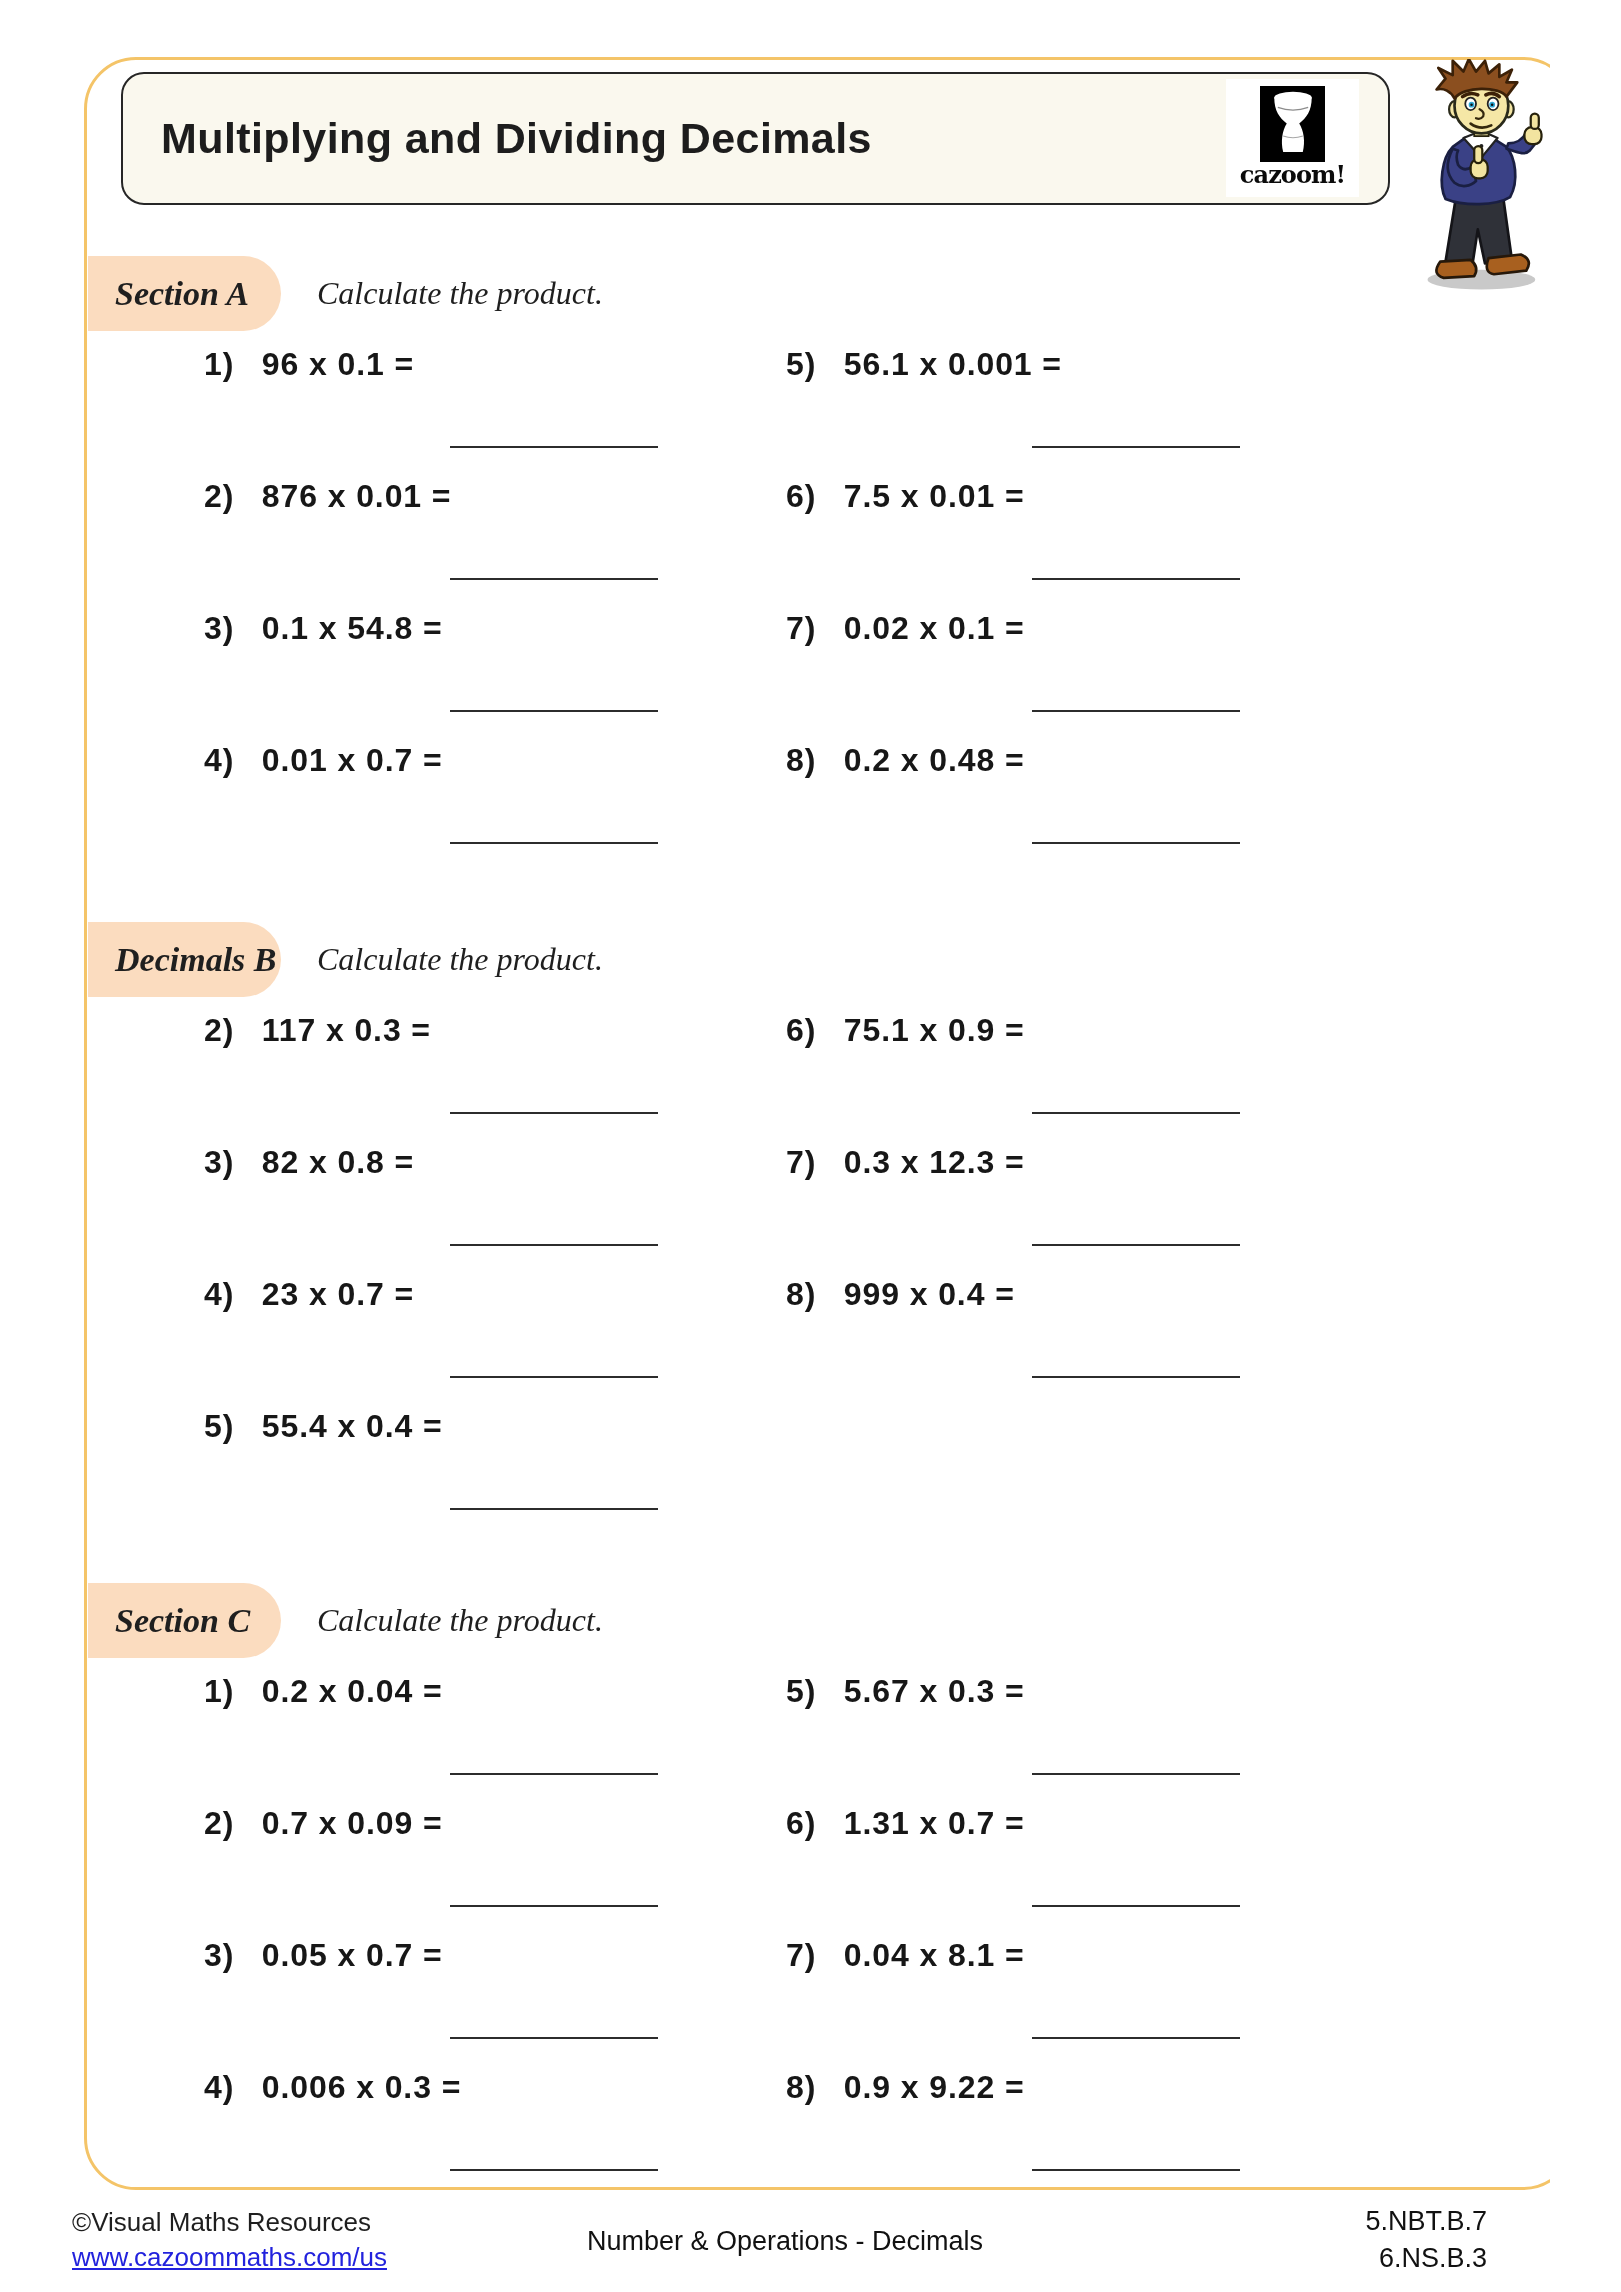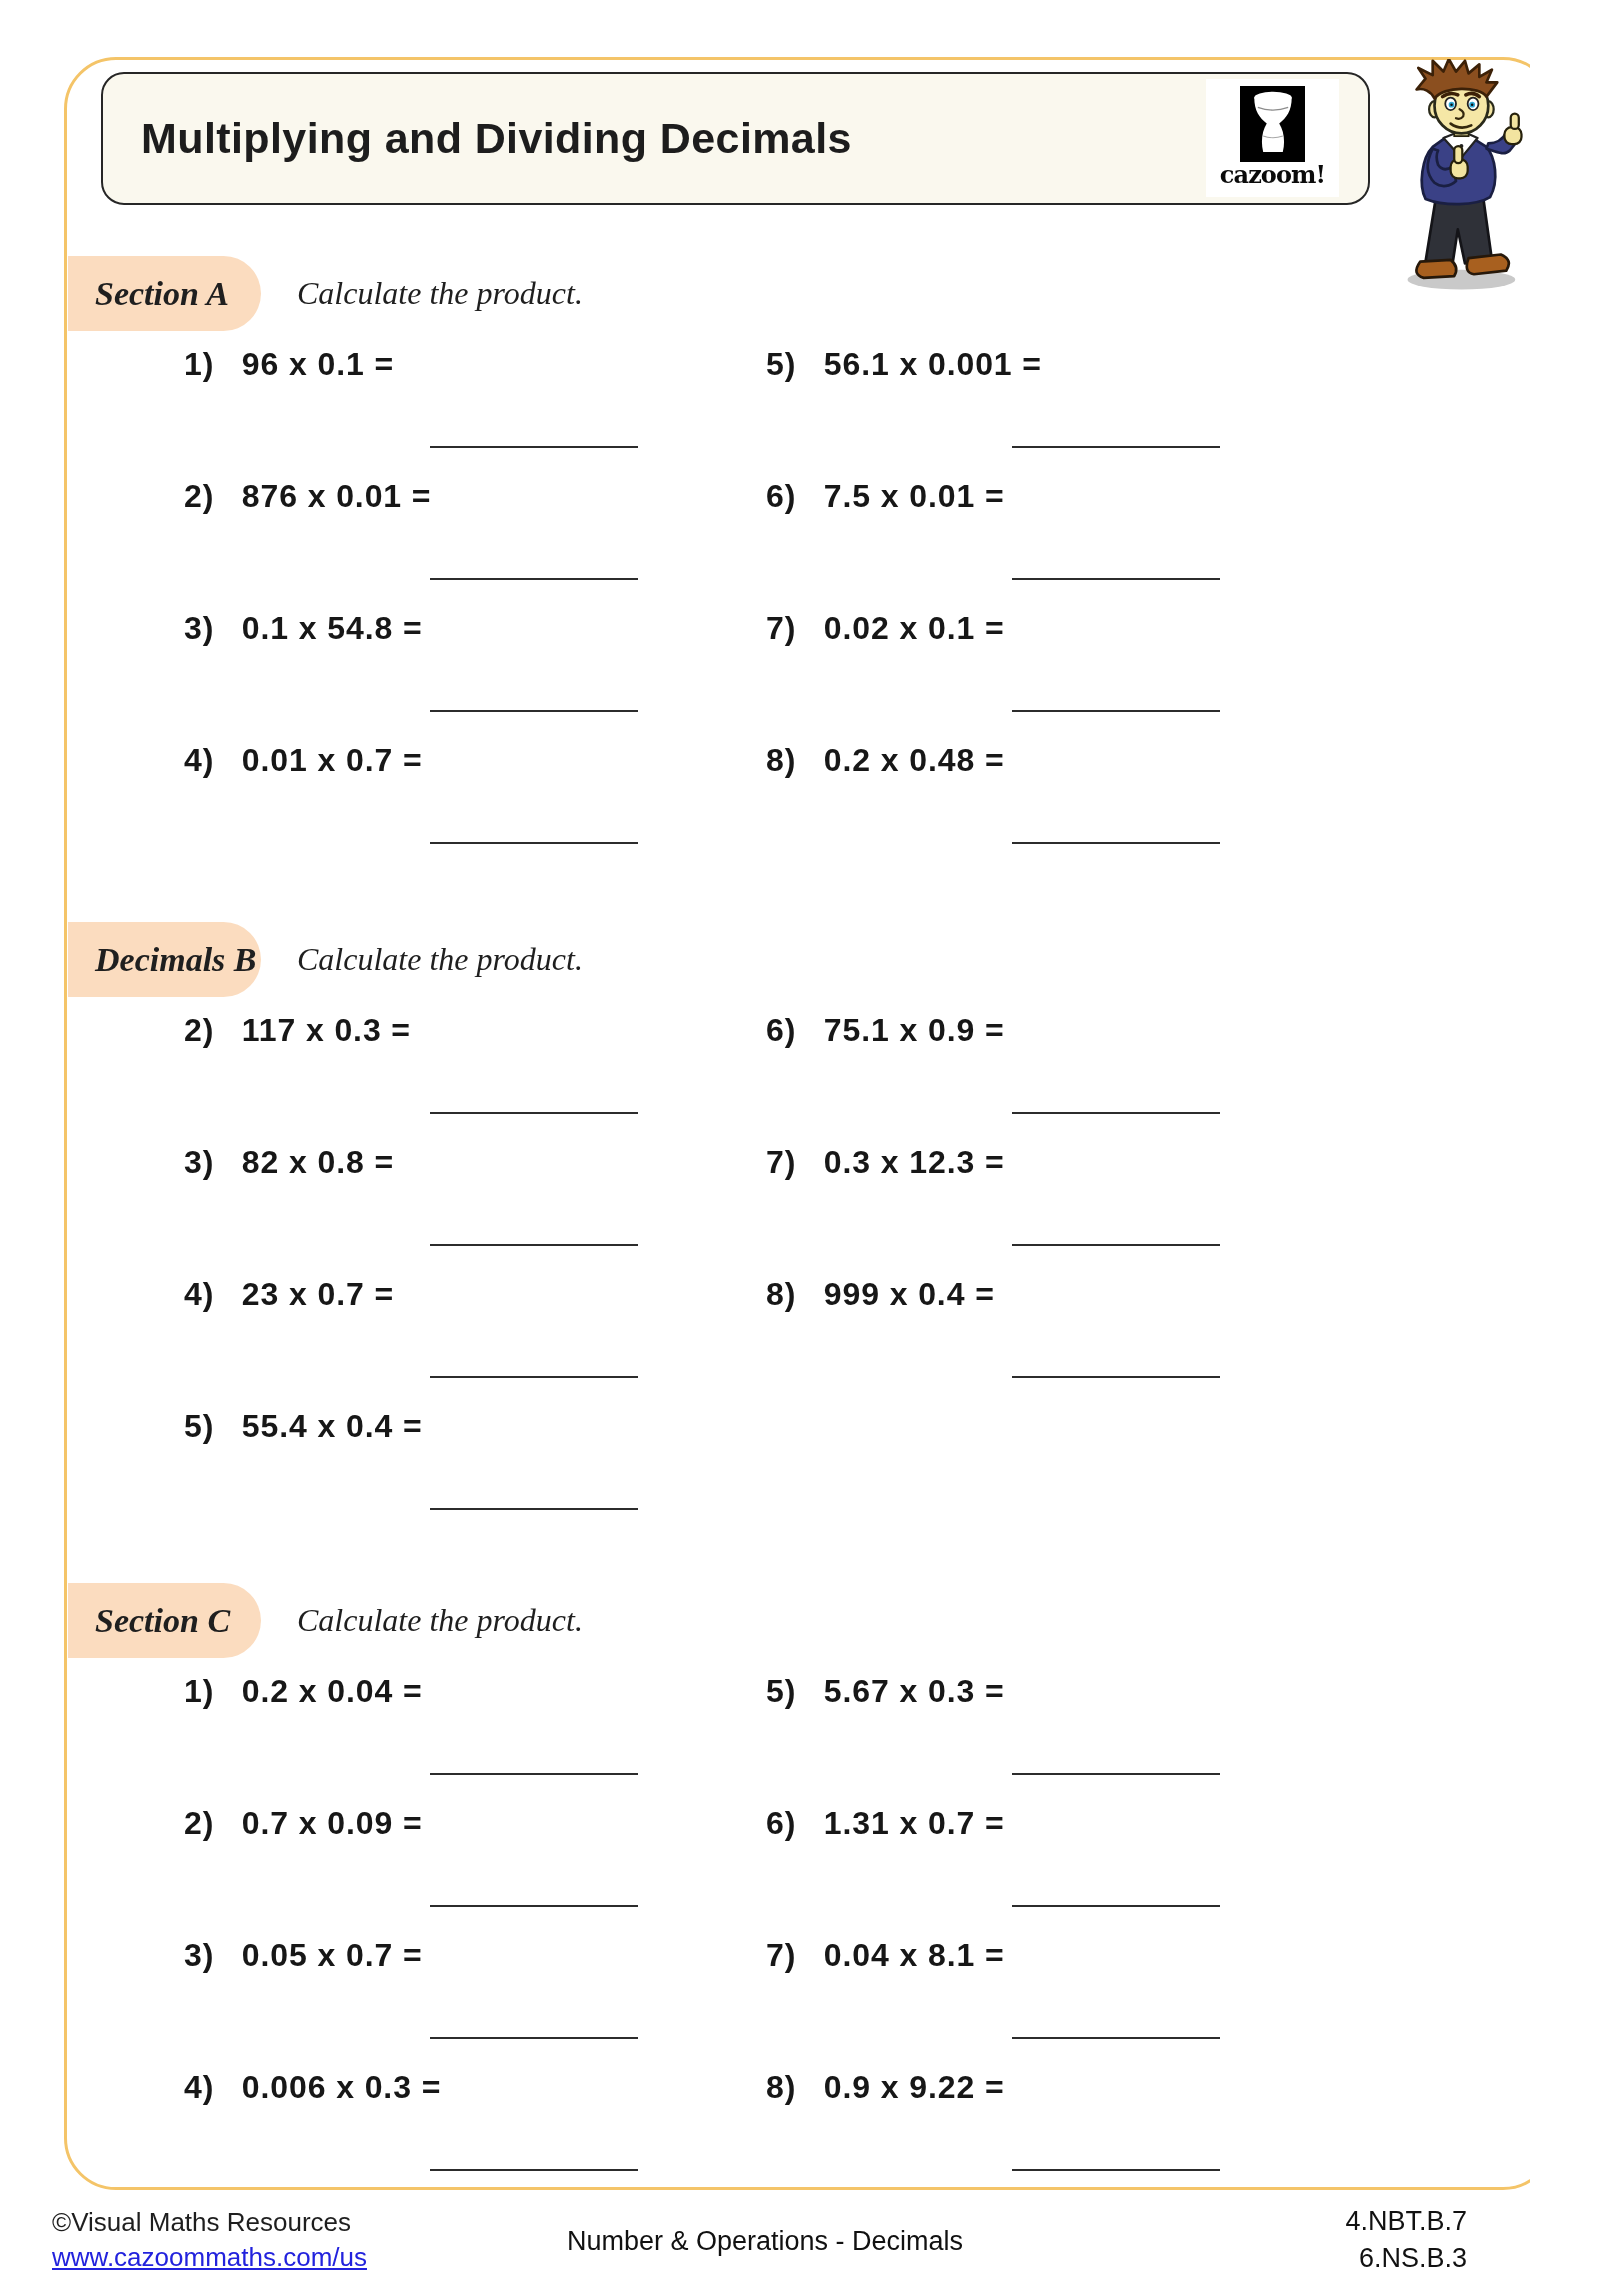"Multiplying and Dividing Decimals" .page { margin-left: none -> 20px }
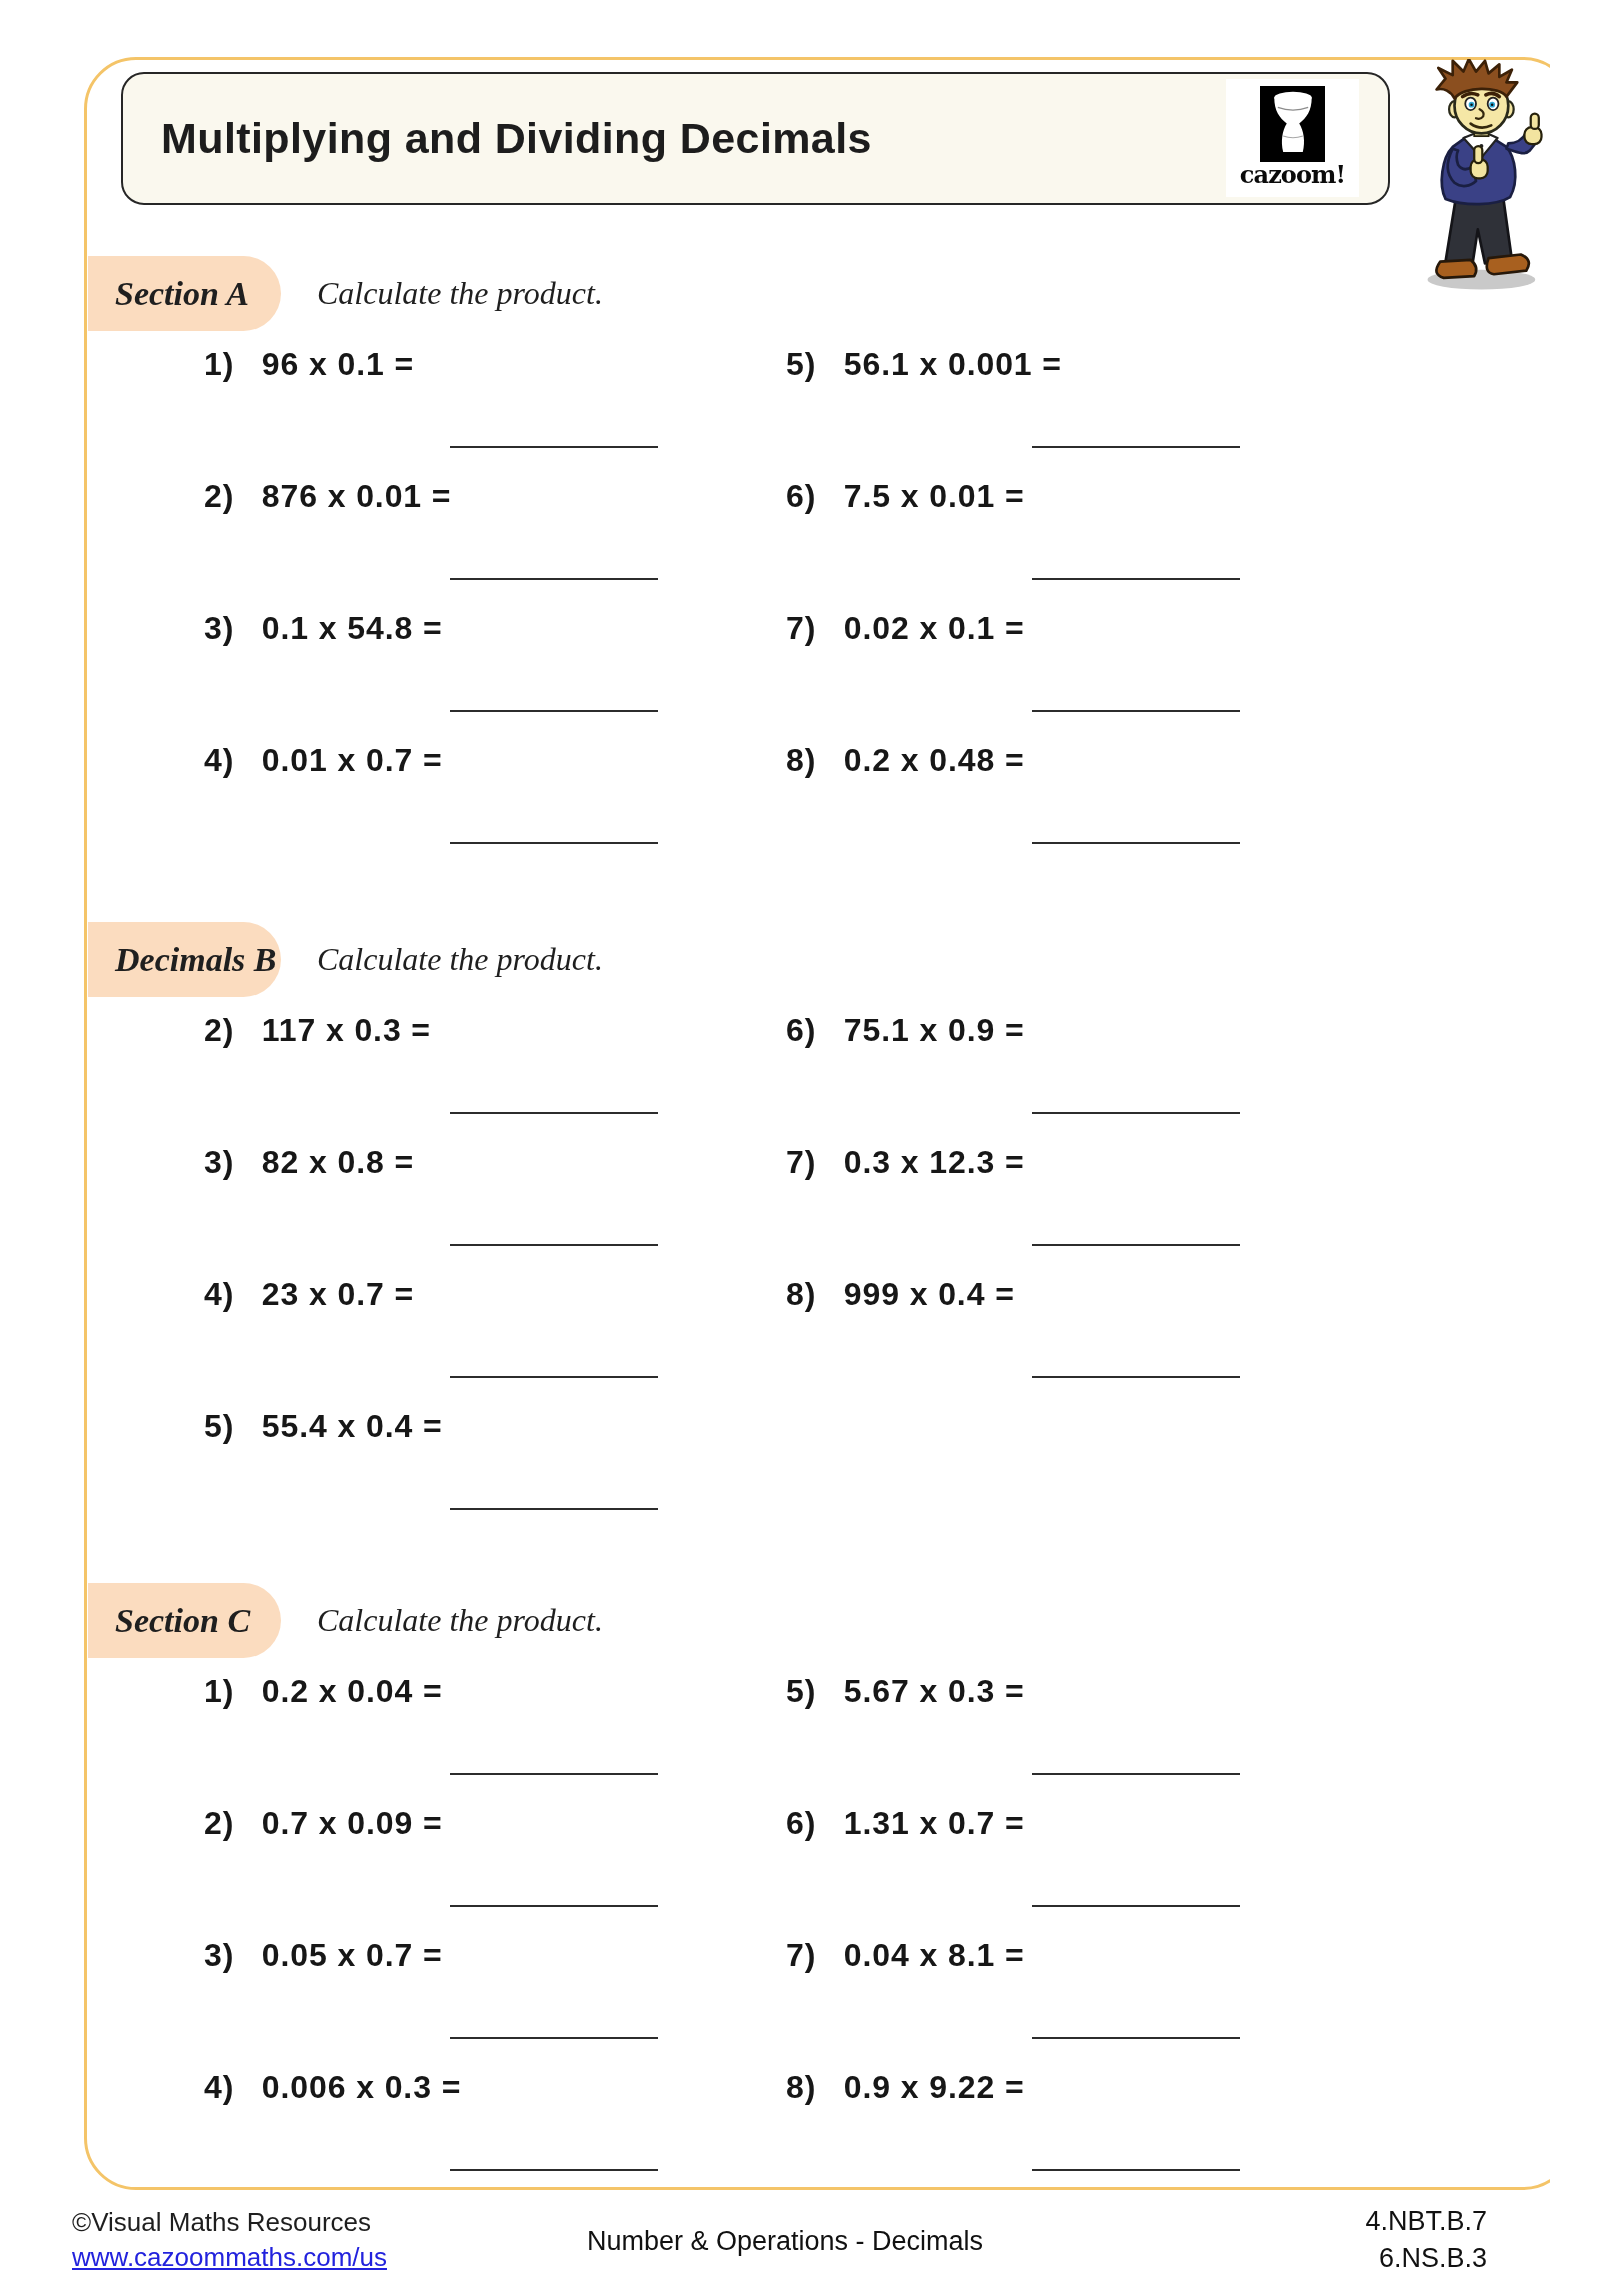"4.NBT.B.7" div { text: 4.NBT.B.7 -> 5.NBT.B.7 }
